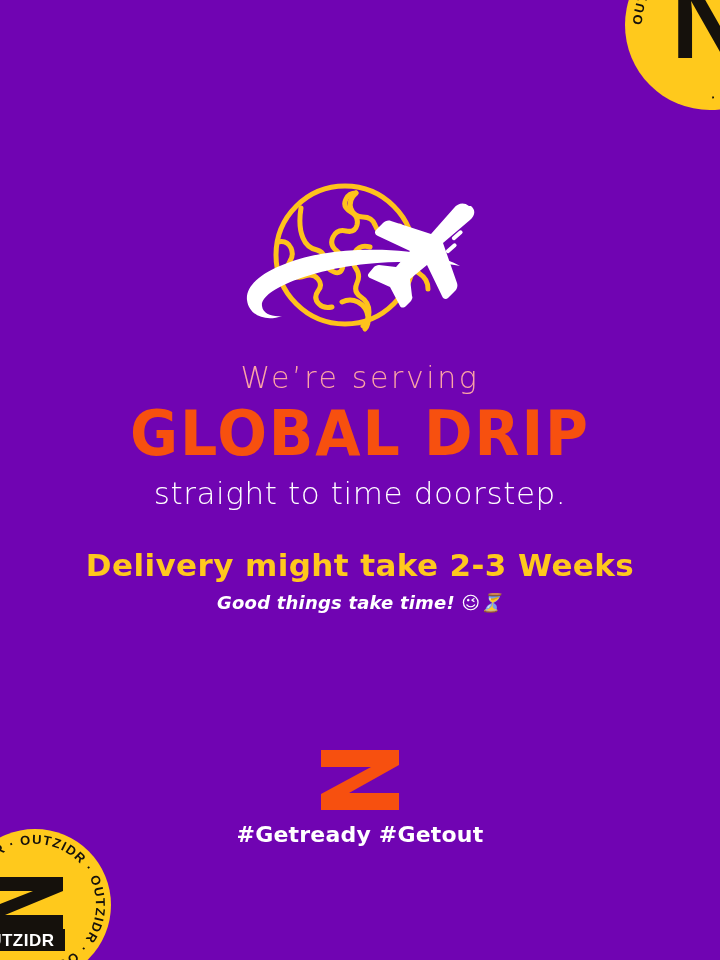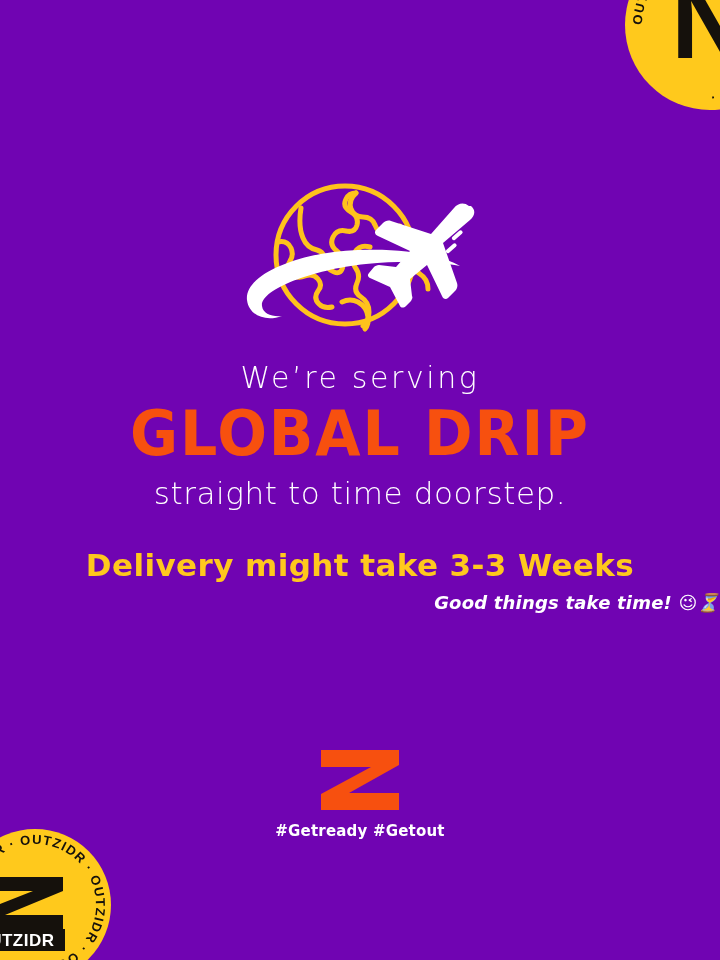"We’re serving" #eyebrow { color: #ffffff -> #fca5a5 }
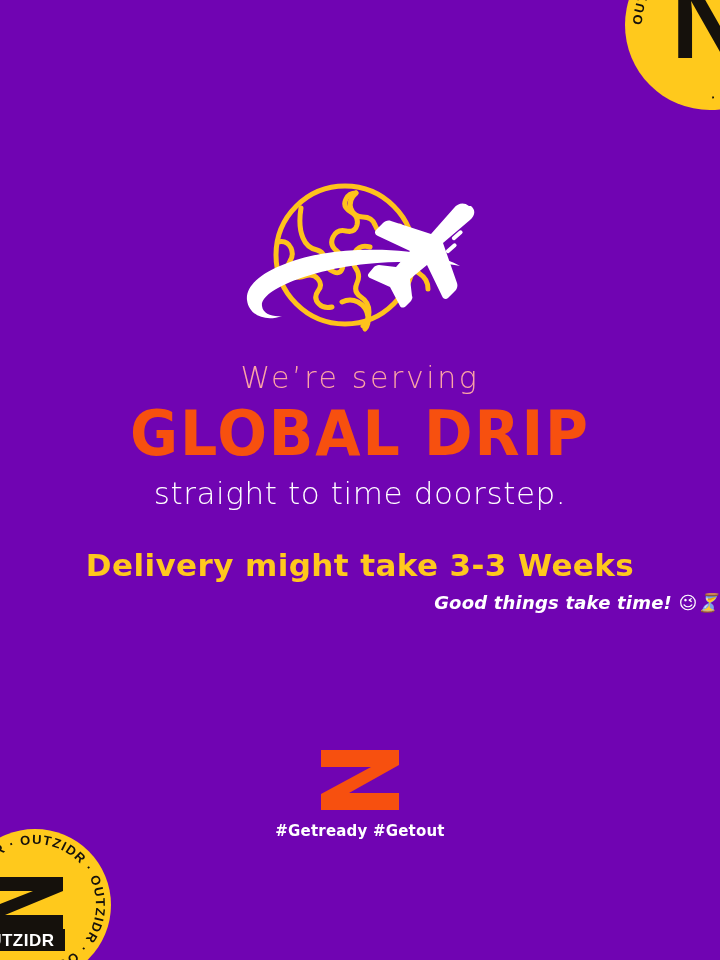"Delivery might take 3-3 Weeks" div { text: 3-3 -> 2-3 }
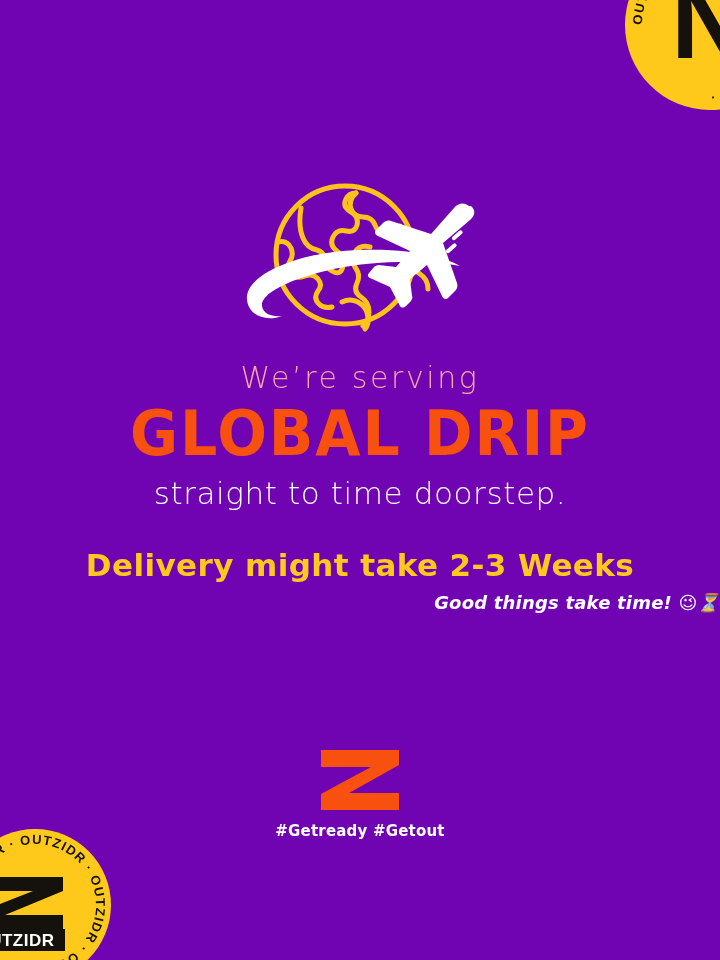"Good things take time! 😉⏳" #delivery-note { text-align: right -> none }
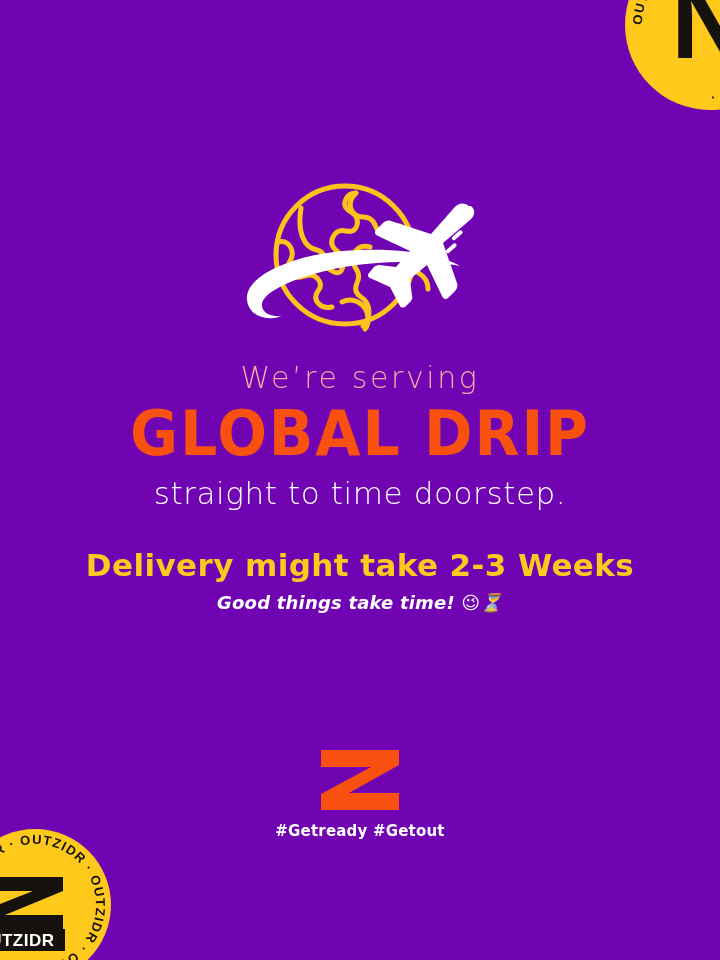"#Getready #Getout" #hashtags { font-size: 15px -> 22px }
